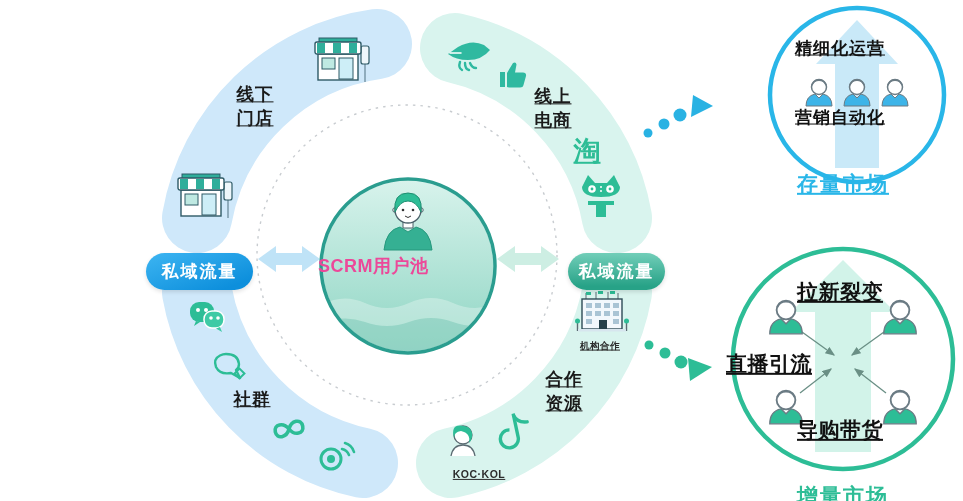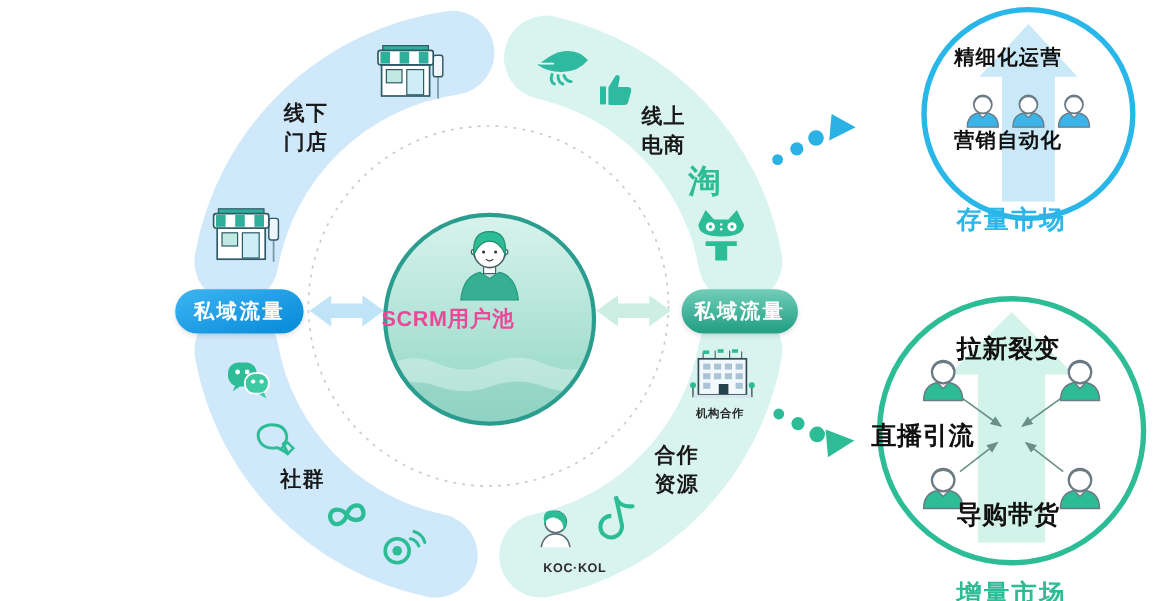"精细化运营" .lbl { text-decoration: none -> underline }
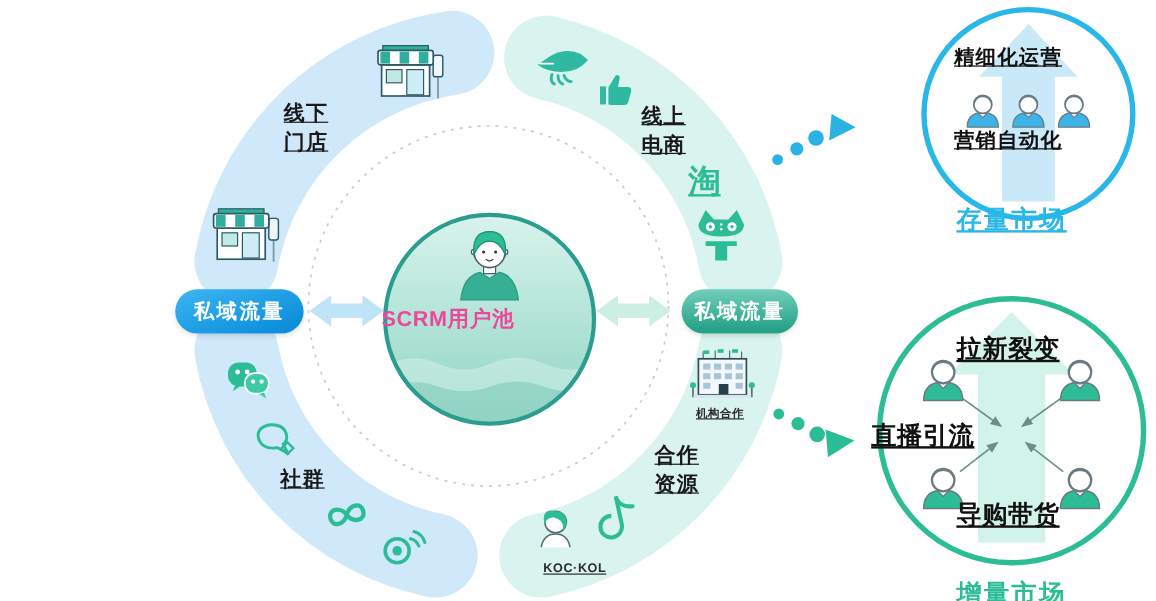"私域流量" .pill { margin-top: none -> 12px }
